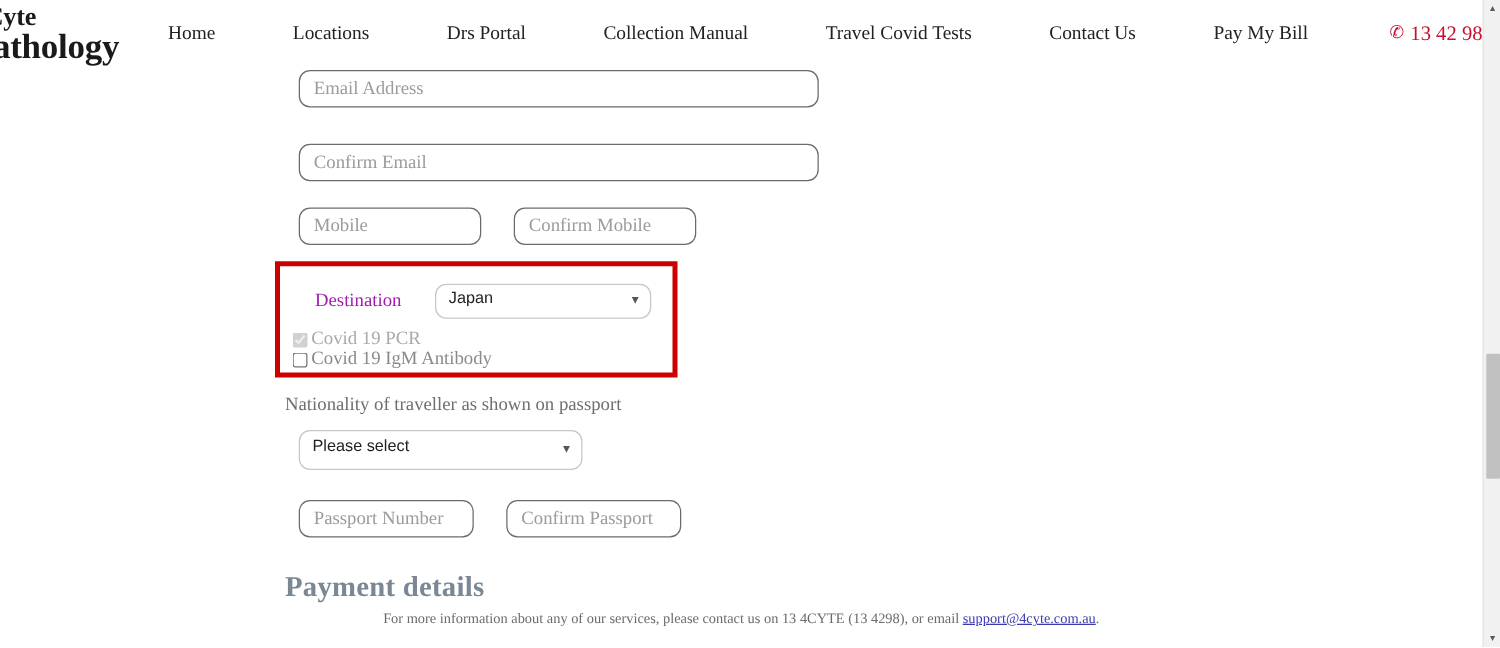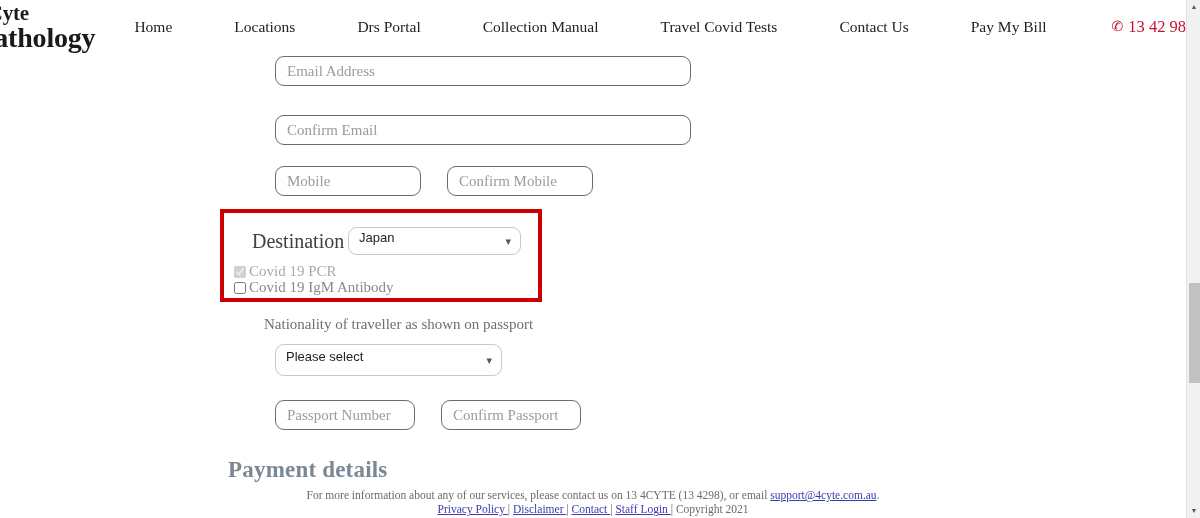"Email Address" .field-row { margin-left: 36px -> none }
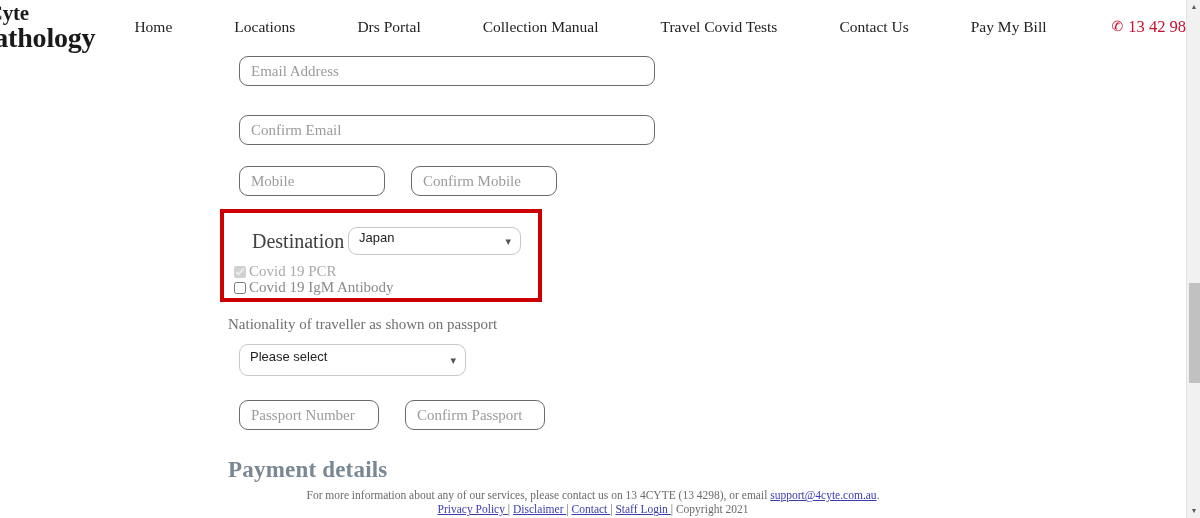"Destination" .dest-label { color: #404040 -> #a21caf; font-size: 20px -> 15px }
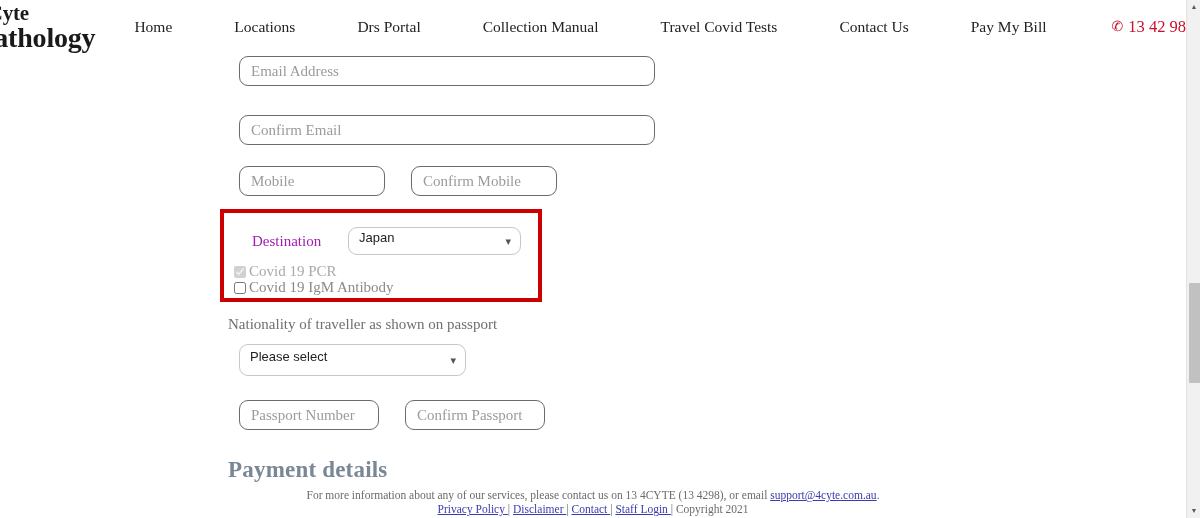"Privacy Policy | Disclaimer |" div.footer-line { html: <div> <a>Privacy Policy </a><span>|</span> <a>Disclaimer </a><span>|</span> <a>Contact </a><span>|</span> <a>Staff Login </a><span>|</span> <span>Copyright 2021</span> </div> -> none }
